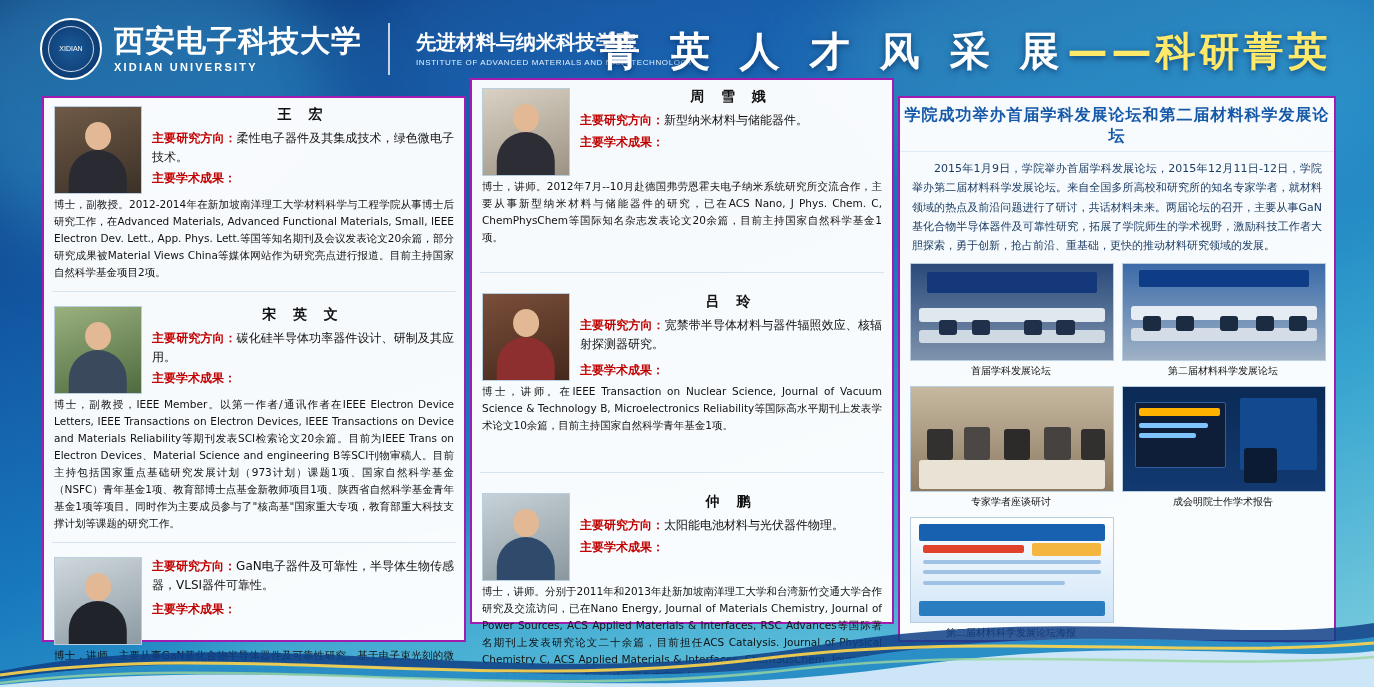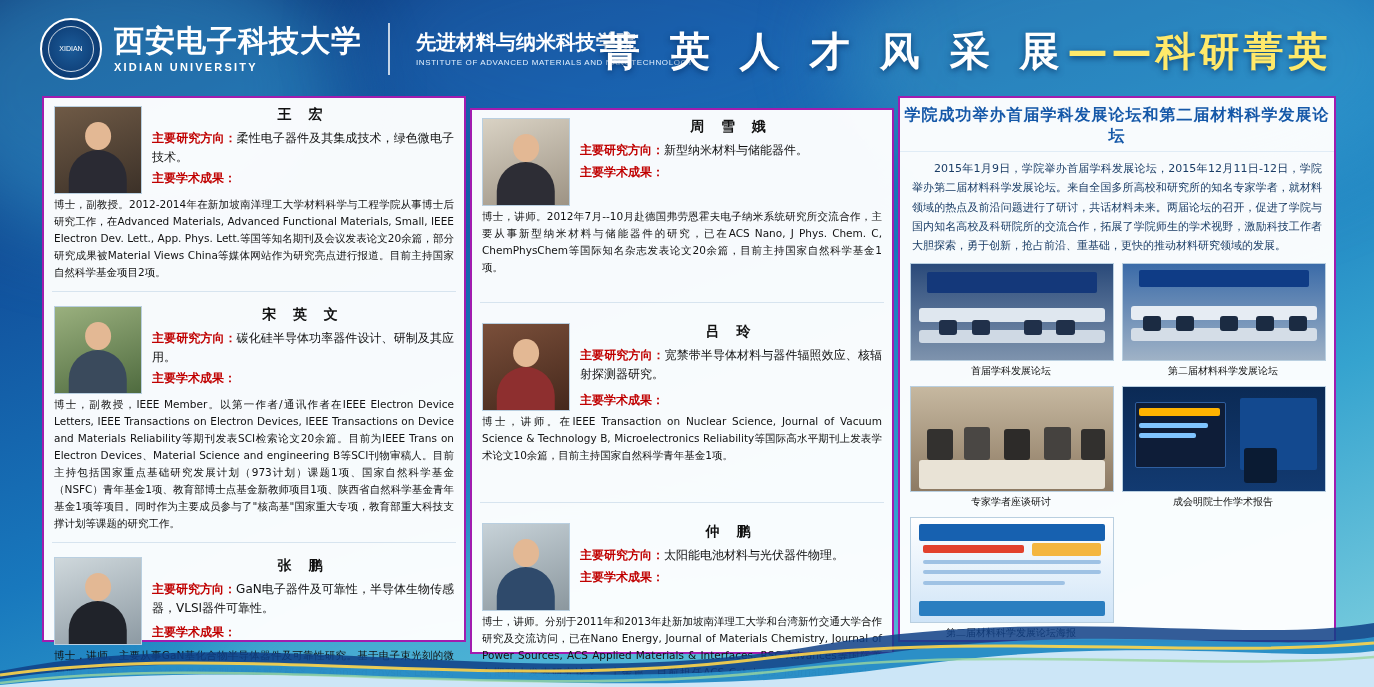"周 雪 娥" .col2 { top: 108px -> 78px }
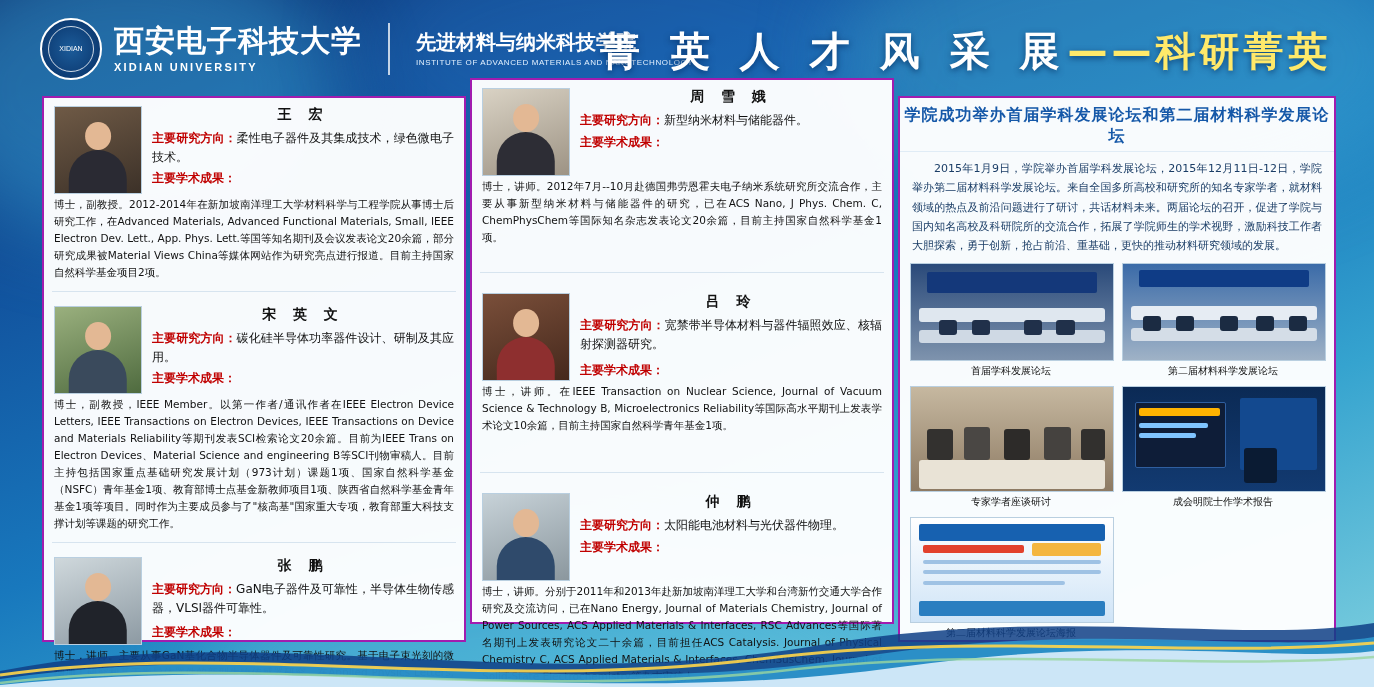"2015年1月9日，学院举办首届学科发展论坛，2015年12月11日-12日，学" div.c3-text { text: 促进了学院与国内知名高校及科研院所的交流合作 -> 主要从事GaN基化合物半导体器件及可靠性研究 }
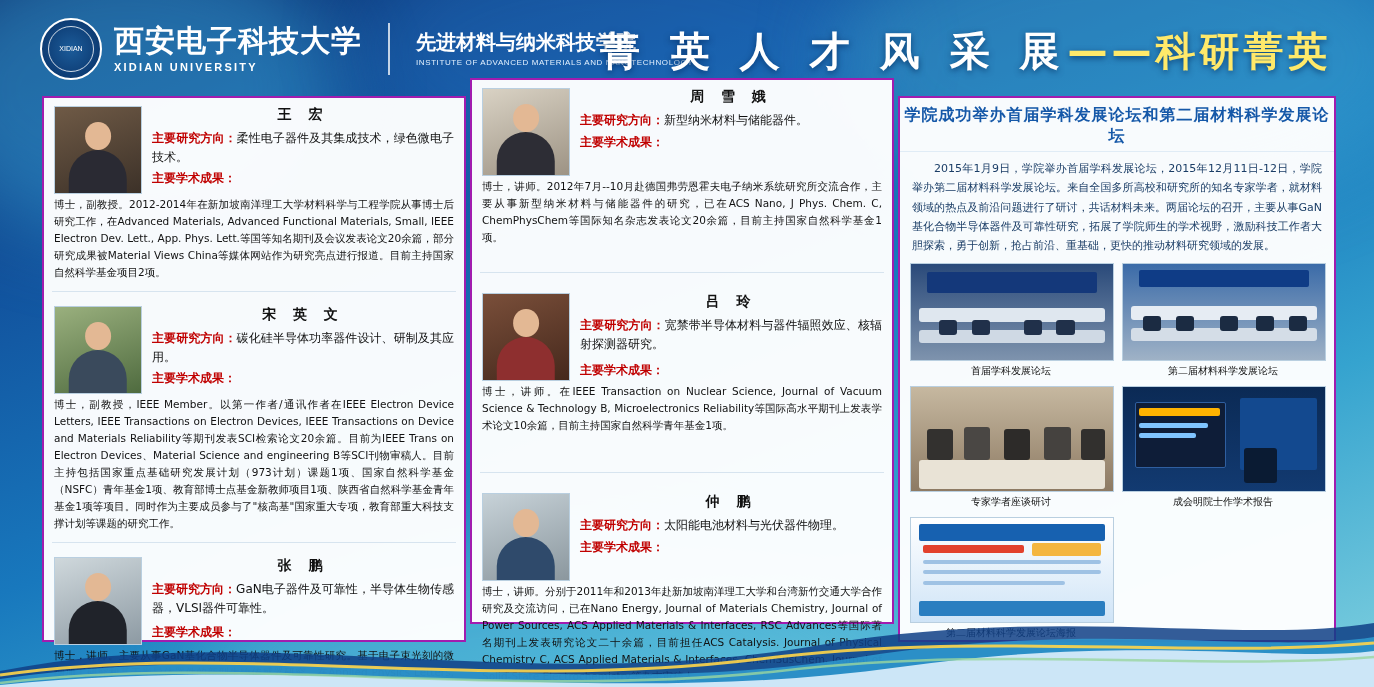"张 鹏" div.p-name { html: <div>张 鹏</div> -> none }
